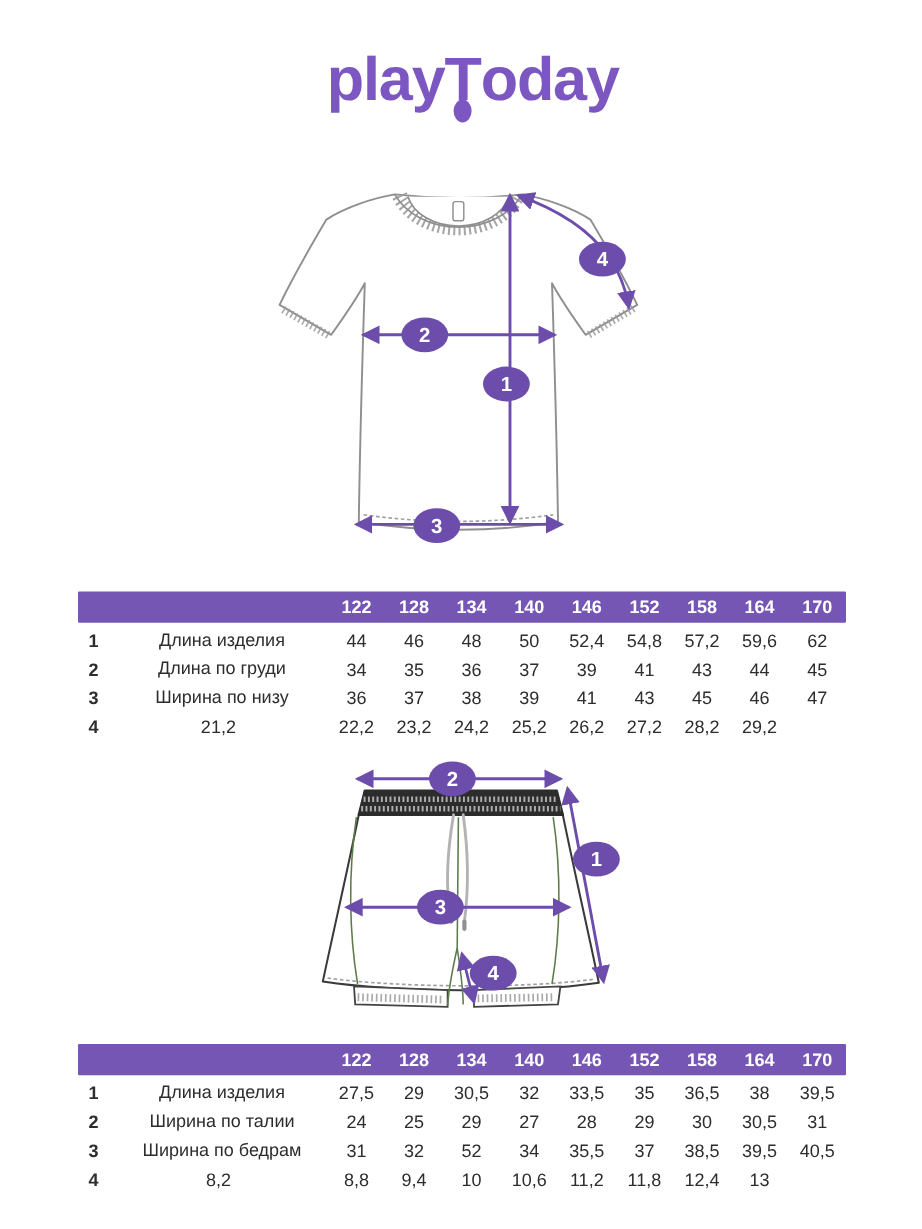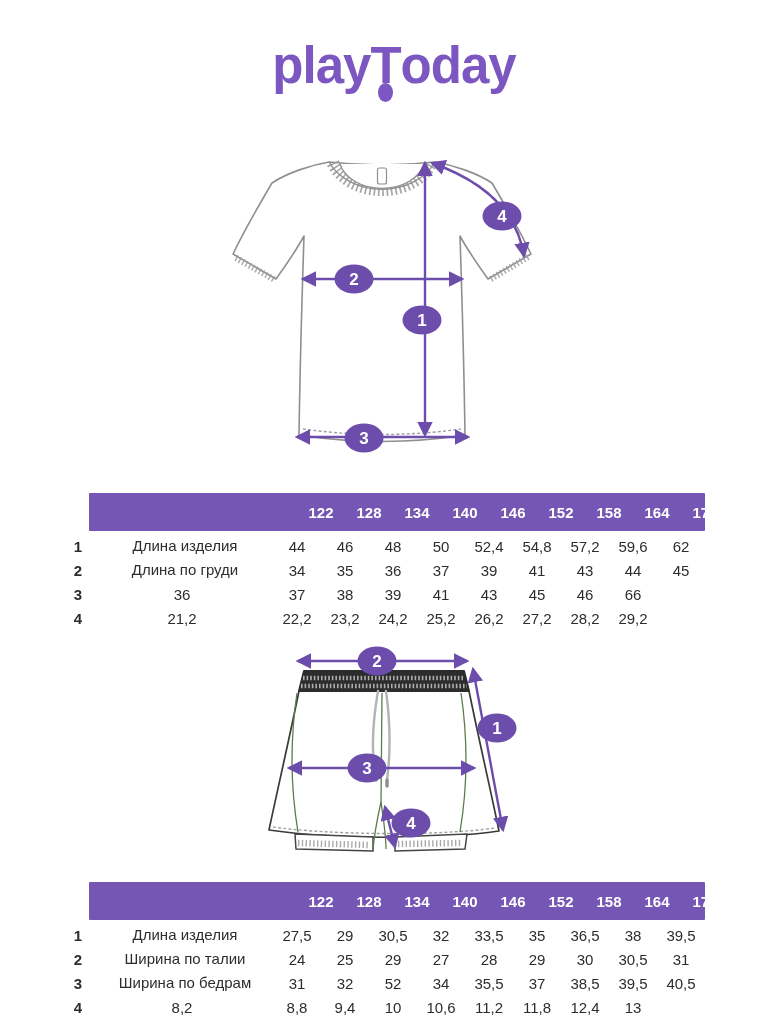"122" .table-header { height: 38px -> 26px; margin-left: 24px -> none }
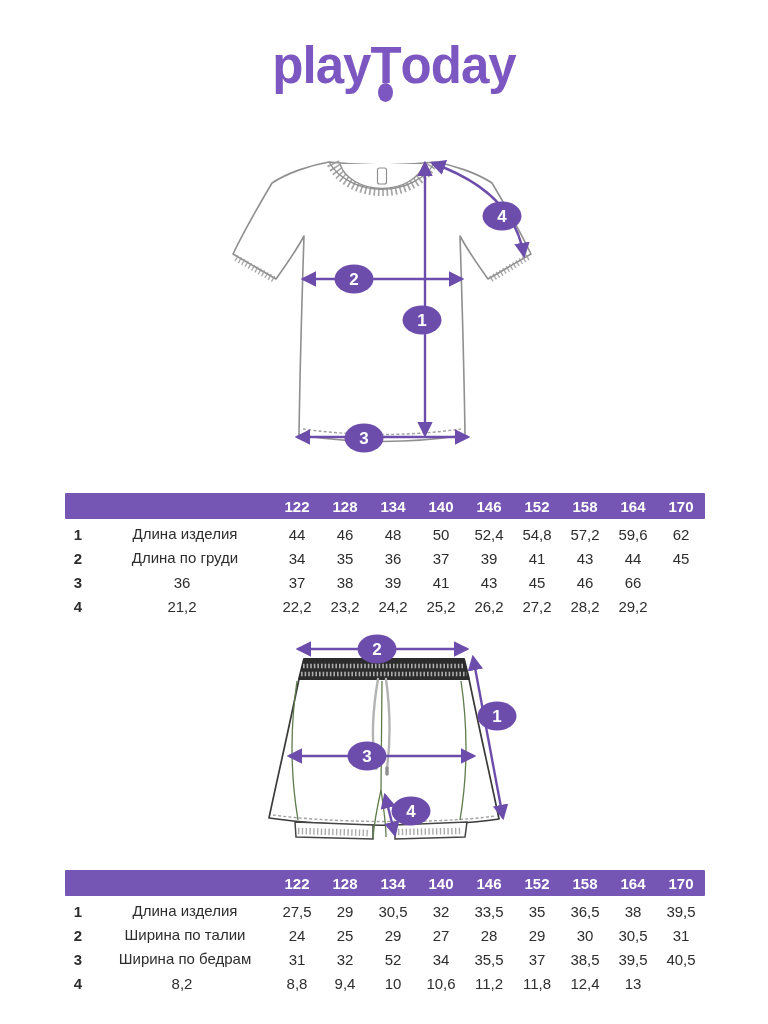"Ширина по низу" div.rlabel { html: none -> <div>Ширина по низу</div> }
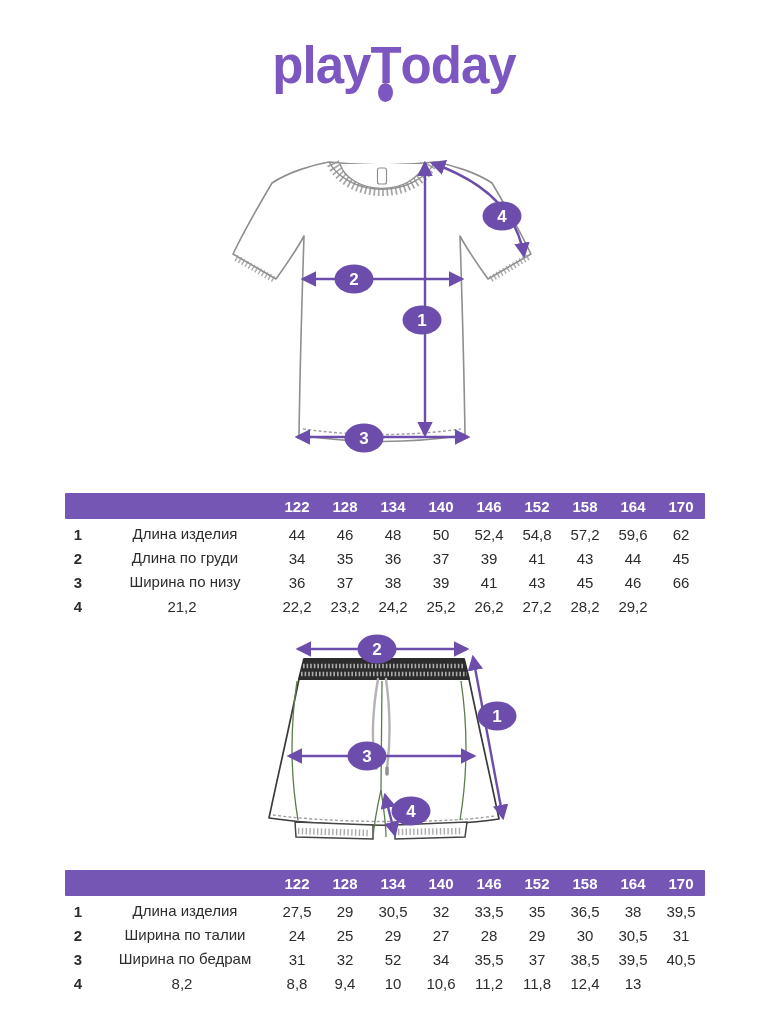"66" div.rval { text: 66 -> 47 }
